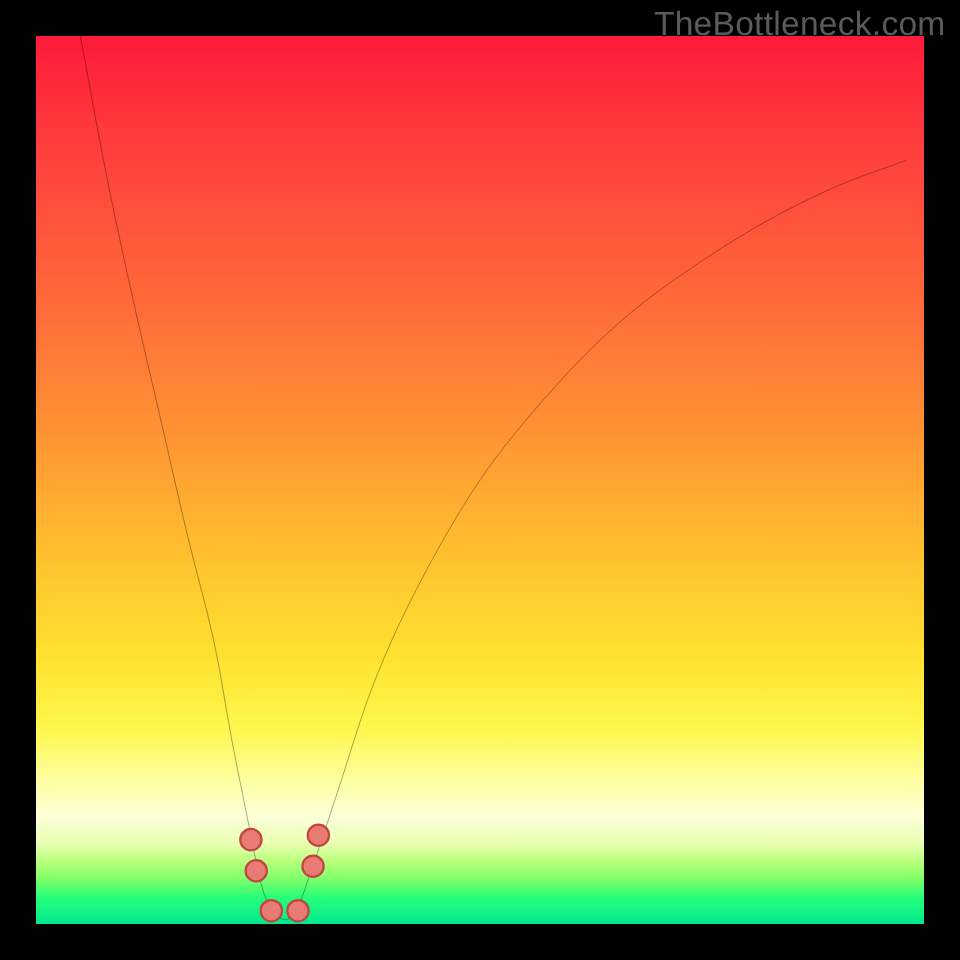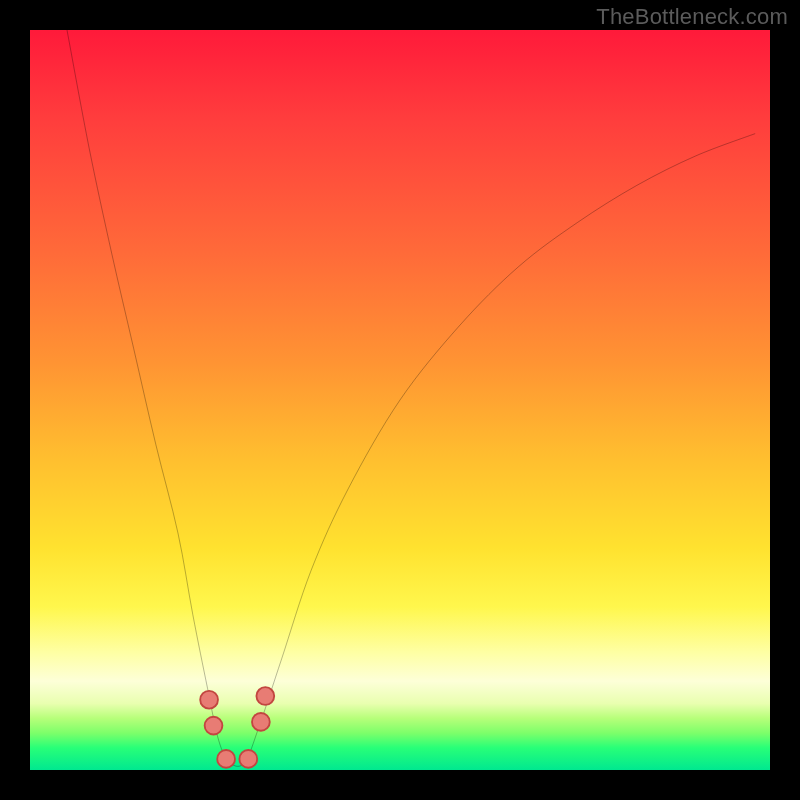"TheBottleneck.com" .watermark { font-size: 22px -> 28px }
